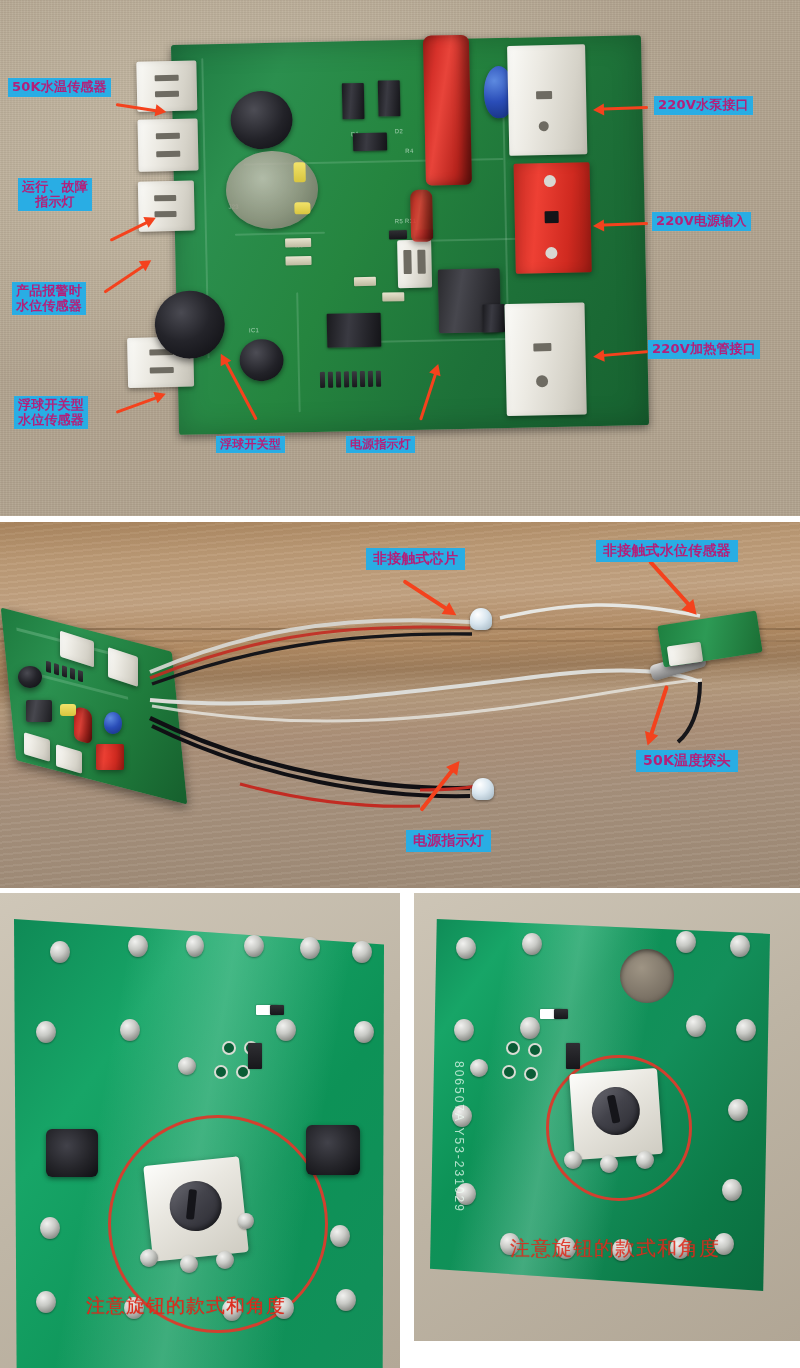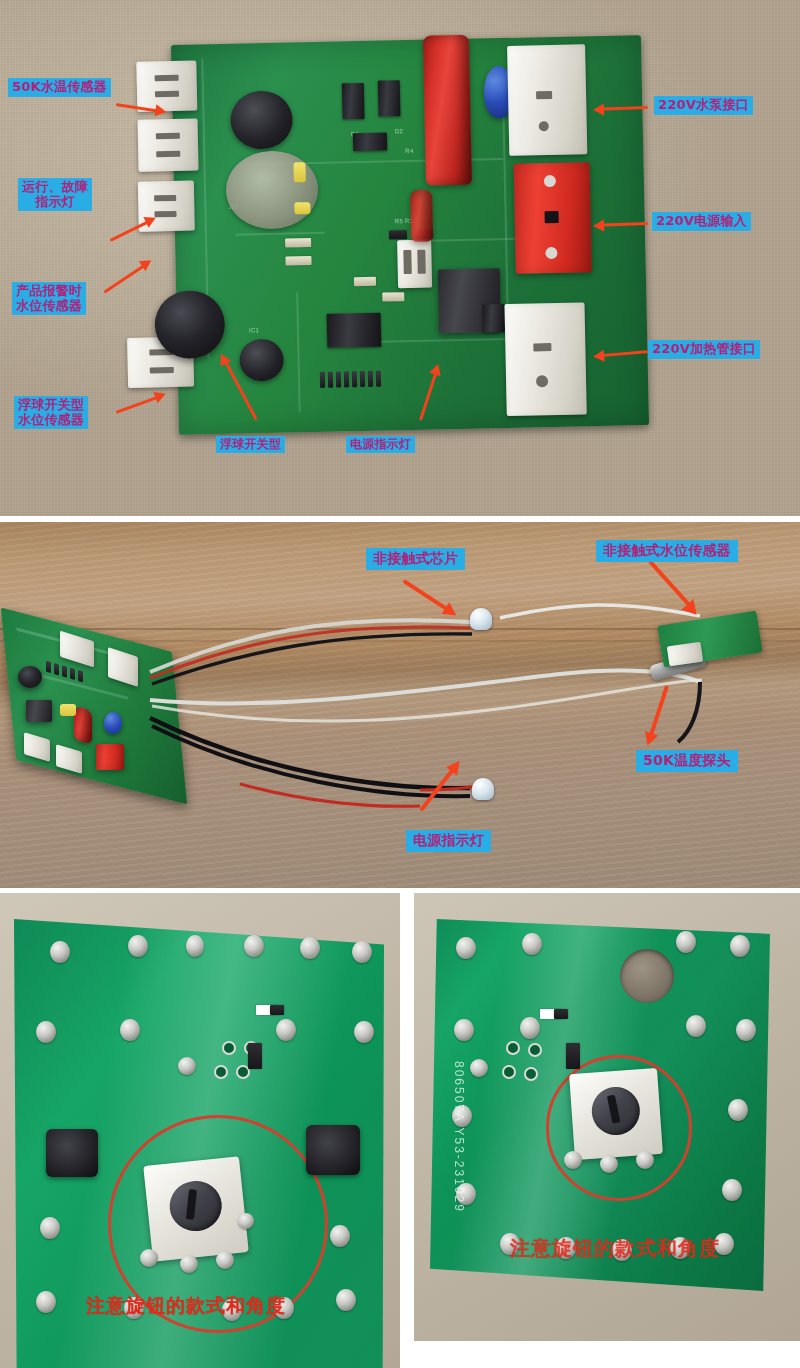"注意旋钮的款式和角度" .red-note { font-weight: bold -> normal }
